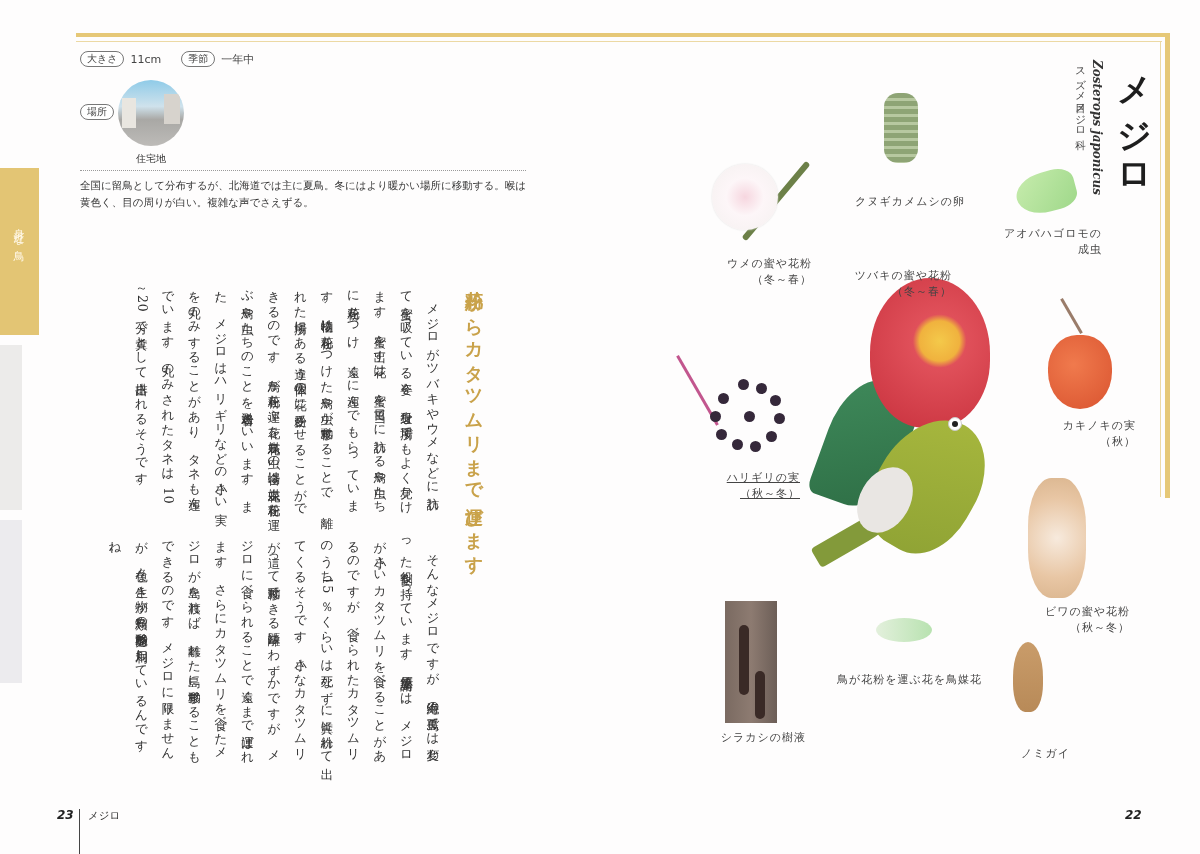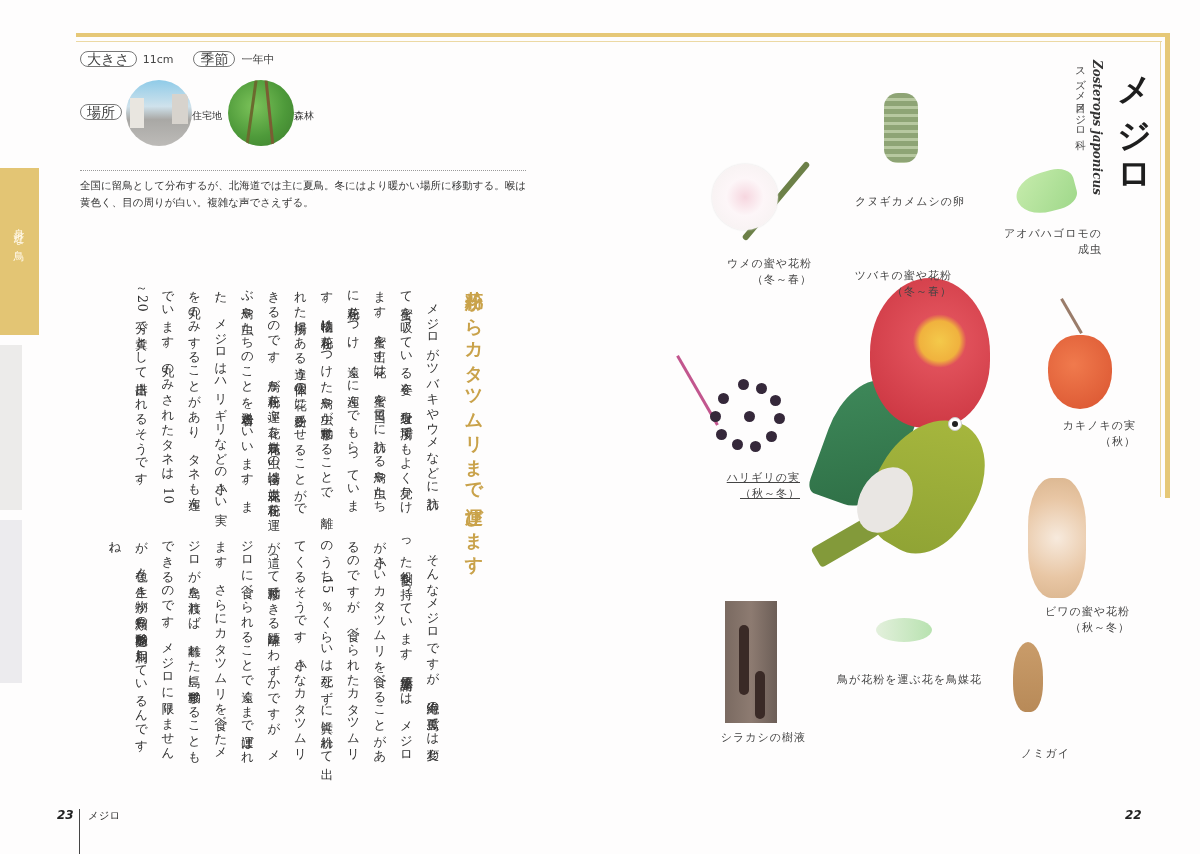"大きさ" .pill { font-size: 14px -> 10px }
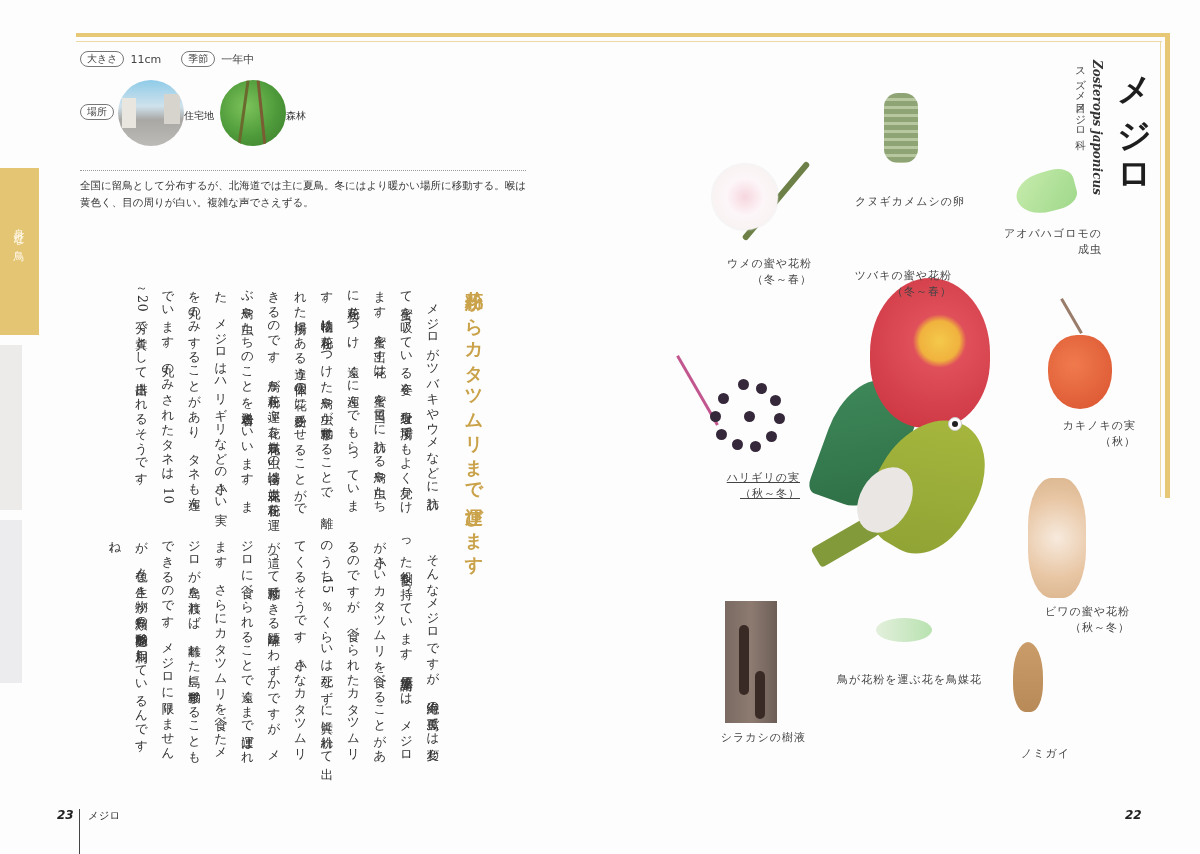"住宅地" .habitat { flex-direction: none -> column }
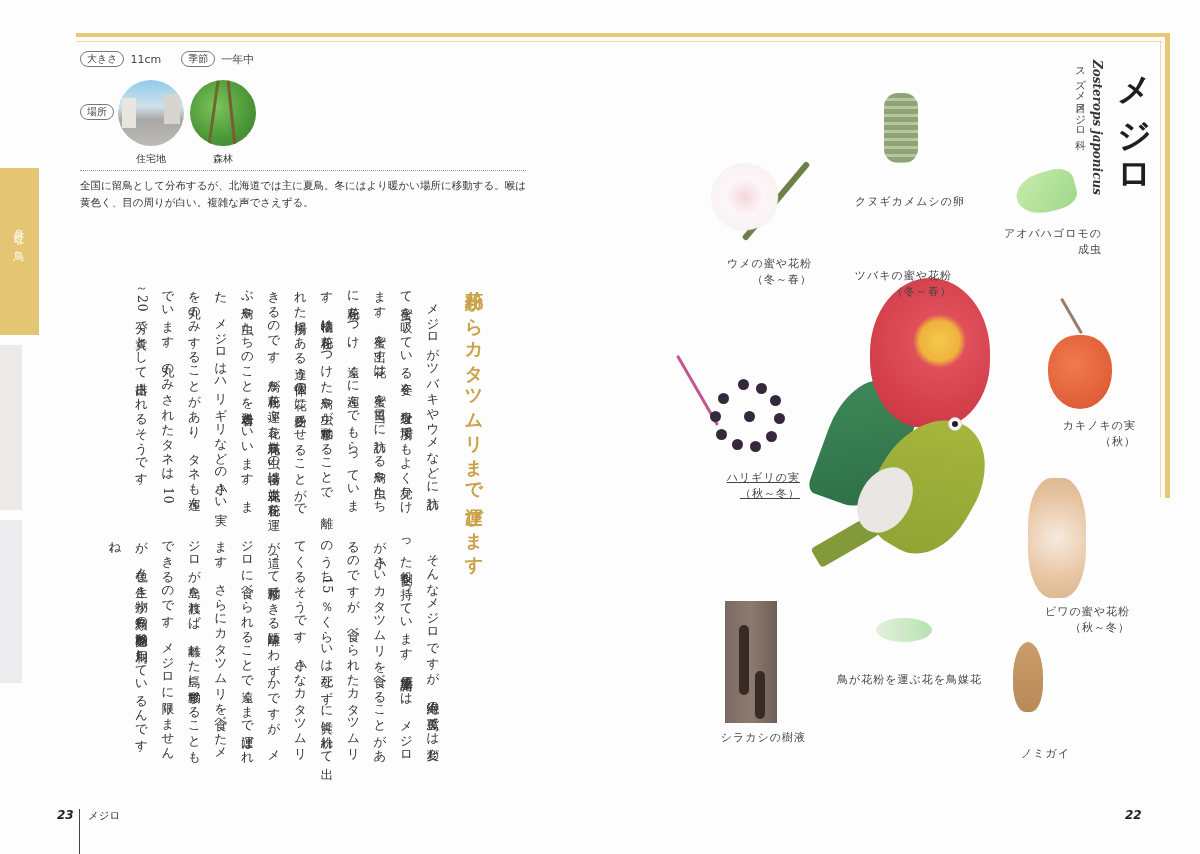"森林" div.habitat { html: <div> <div></div> <span>森林</span> </div> -> none }
